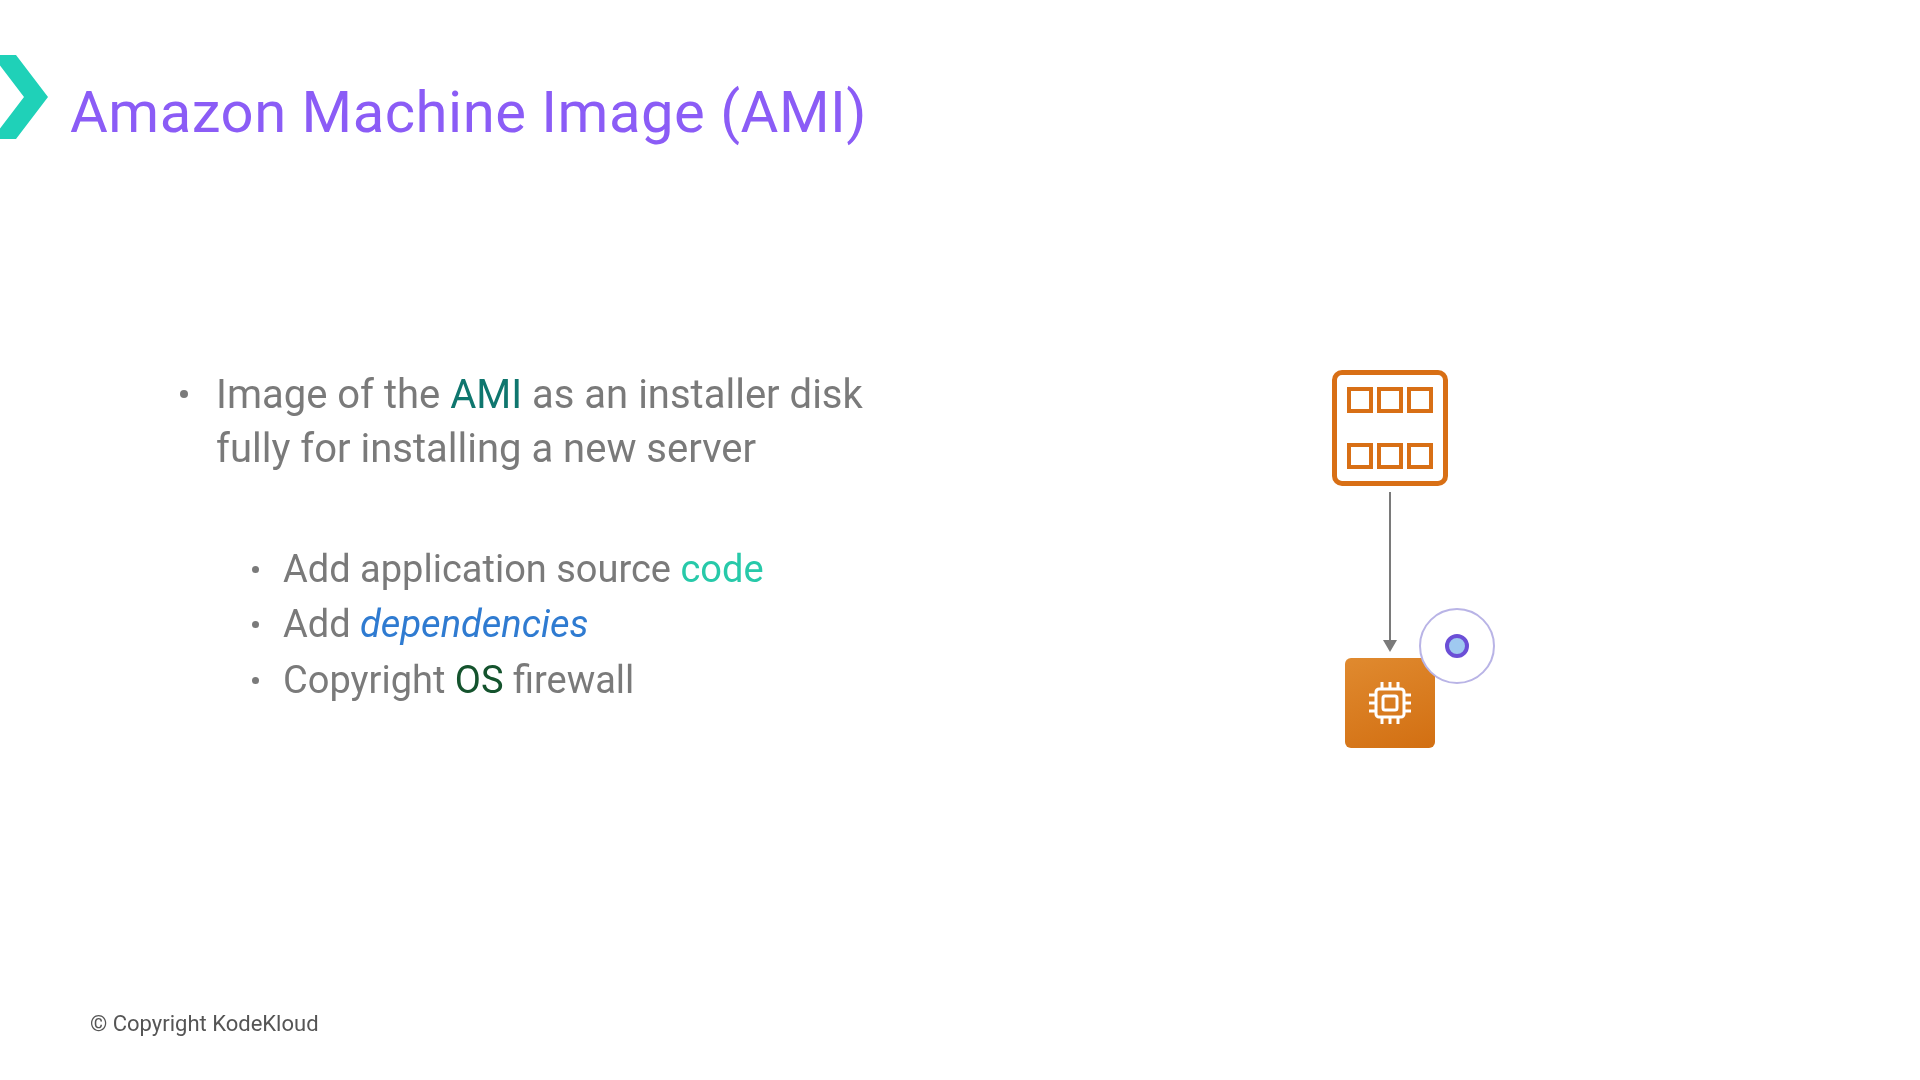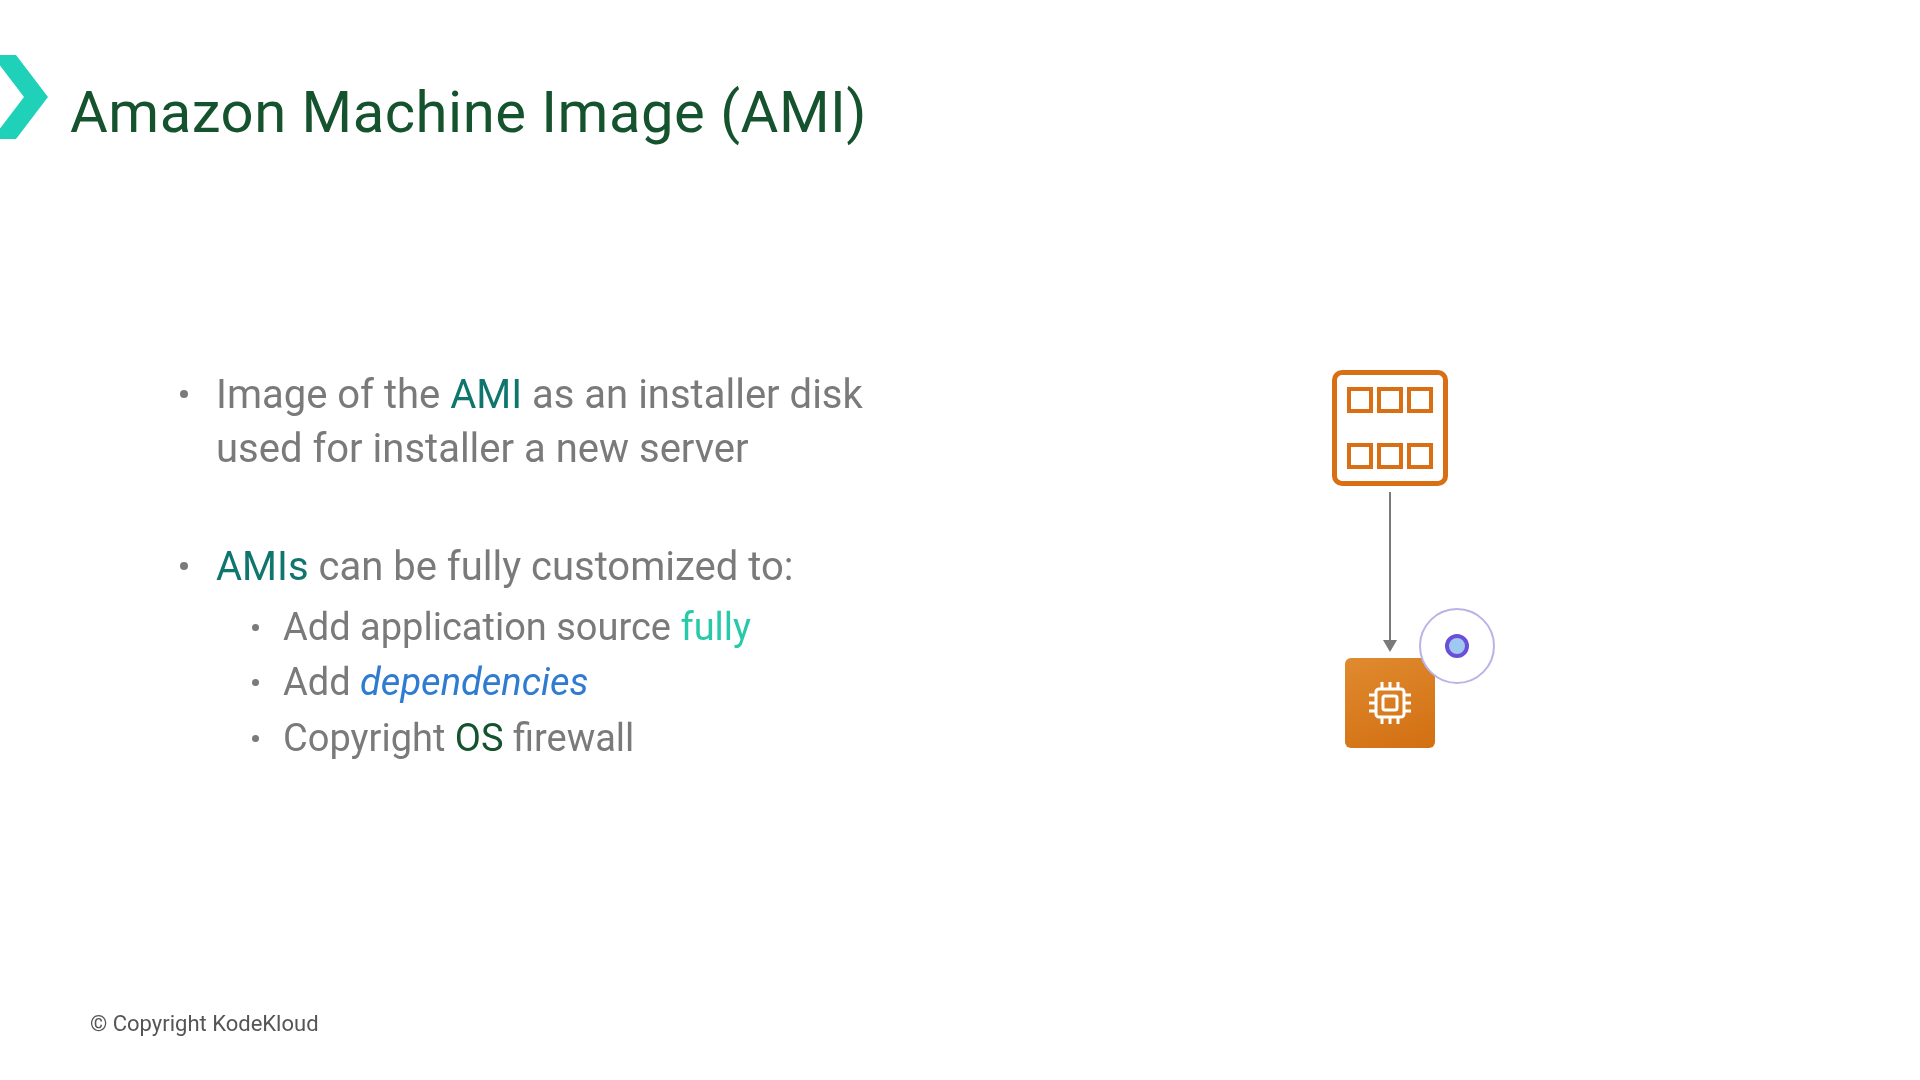"Amazon Machine Image (AMI)" .title { color: #14532d -> #8b5cf6 }
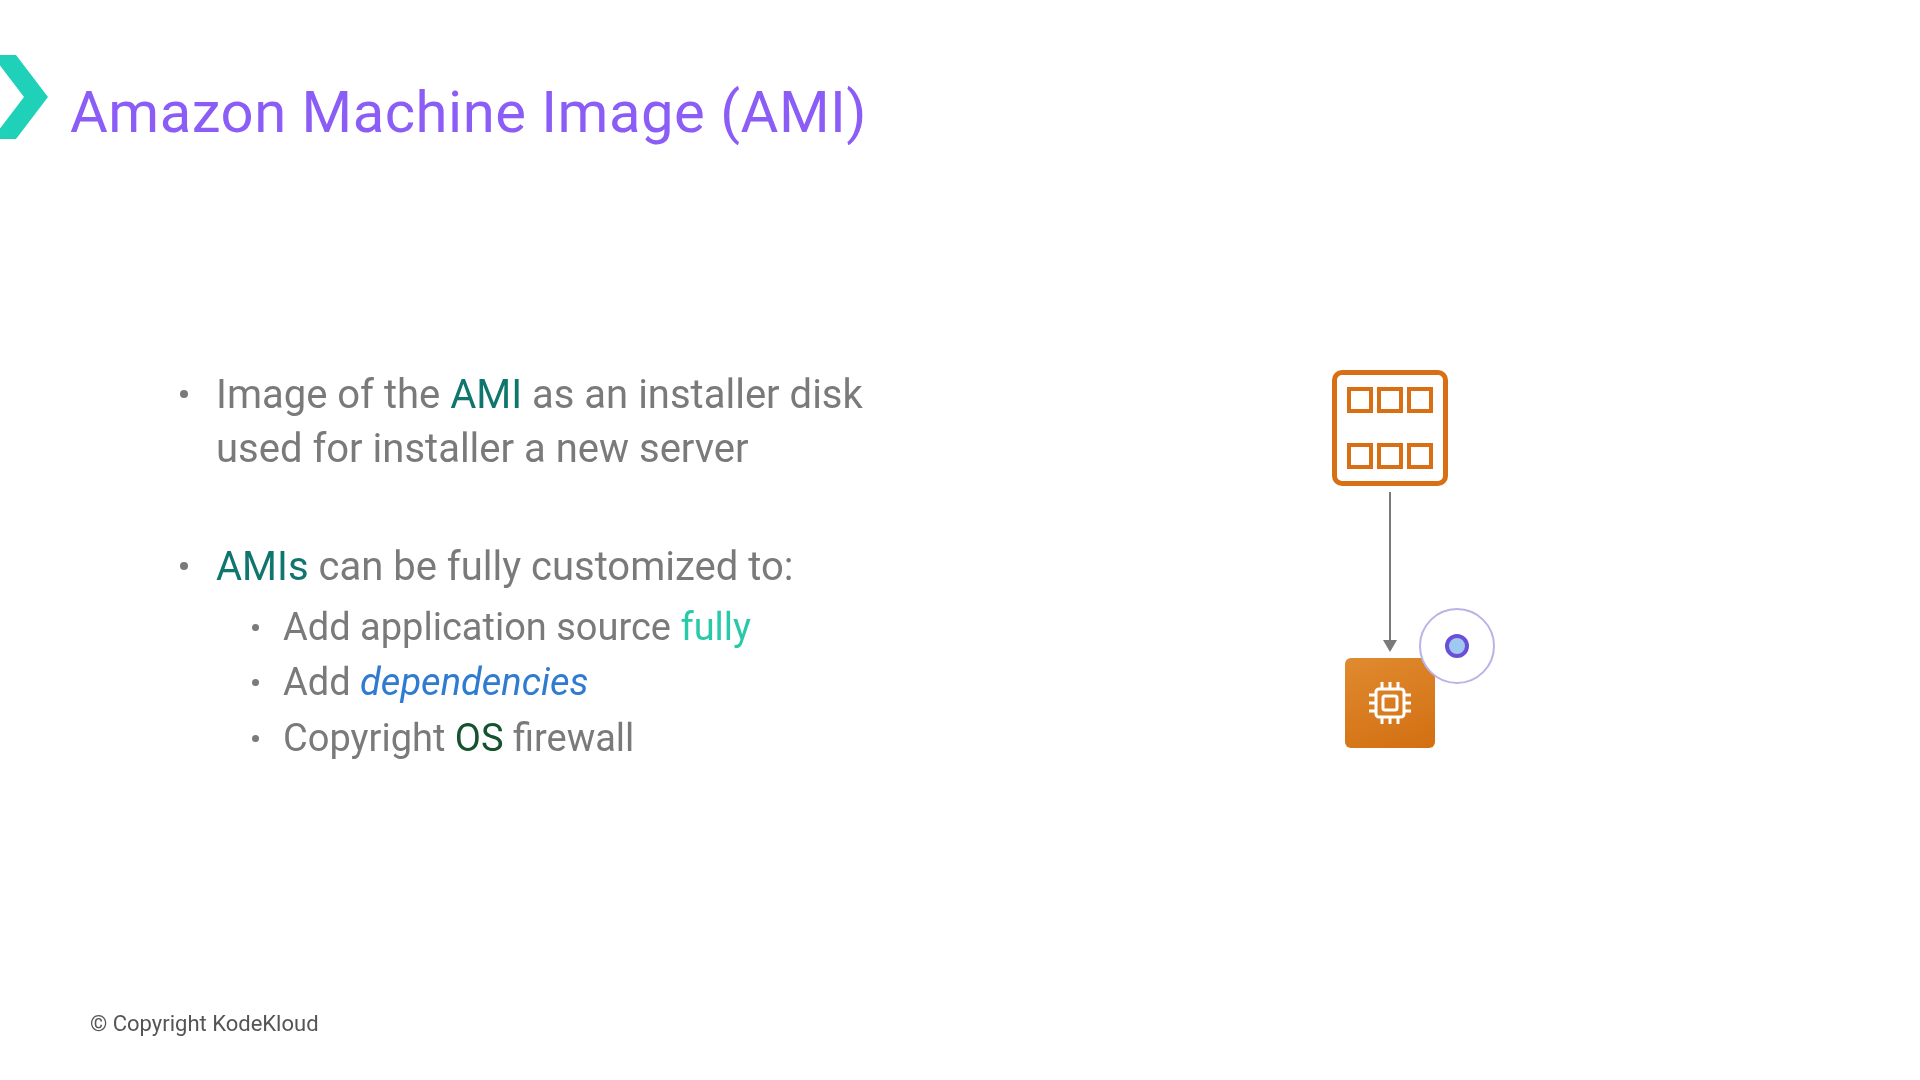"as an installer disk used" span { text: used for installer -> fully for installing }
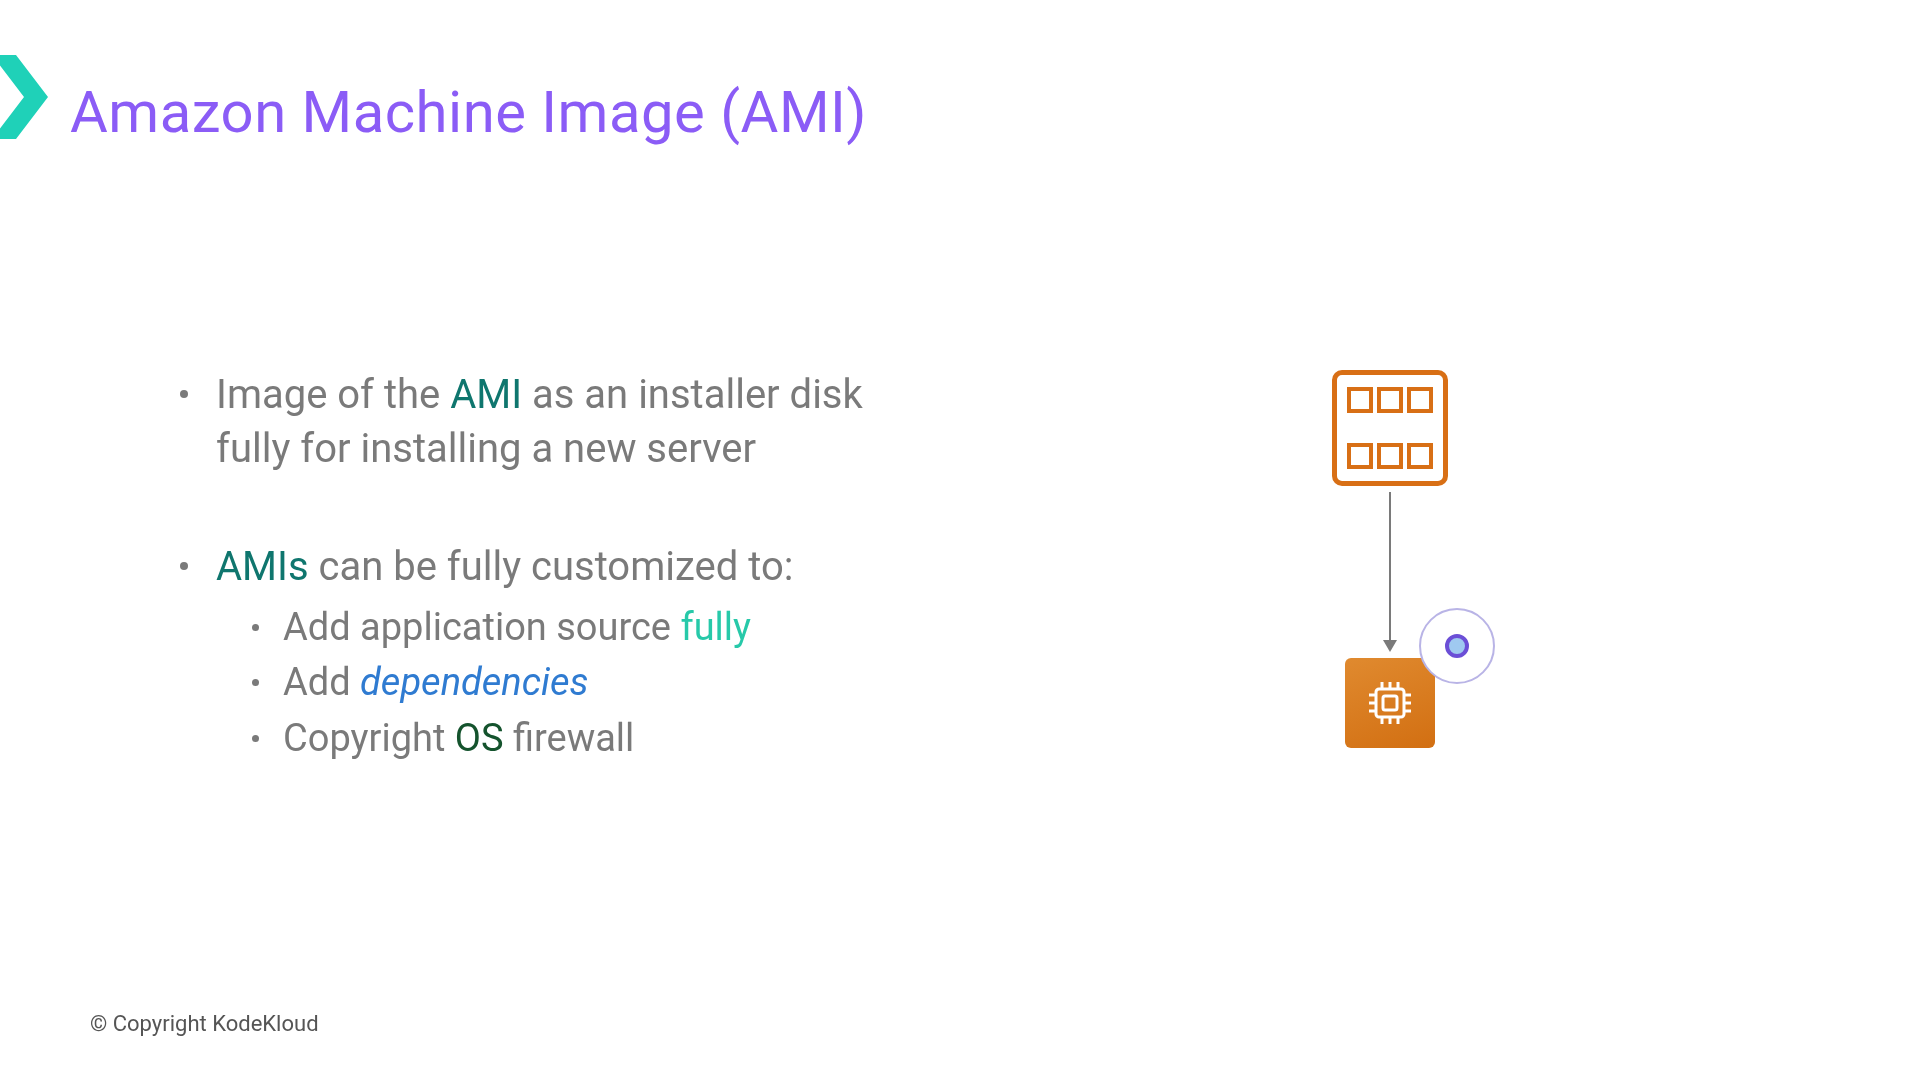"AMIs can be fully customized" div.bullet-row { html: <div> <div></div> <div> <span>AMIs</span><span> can be fully customized to:</span> </div> </div> -> none }
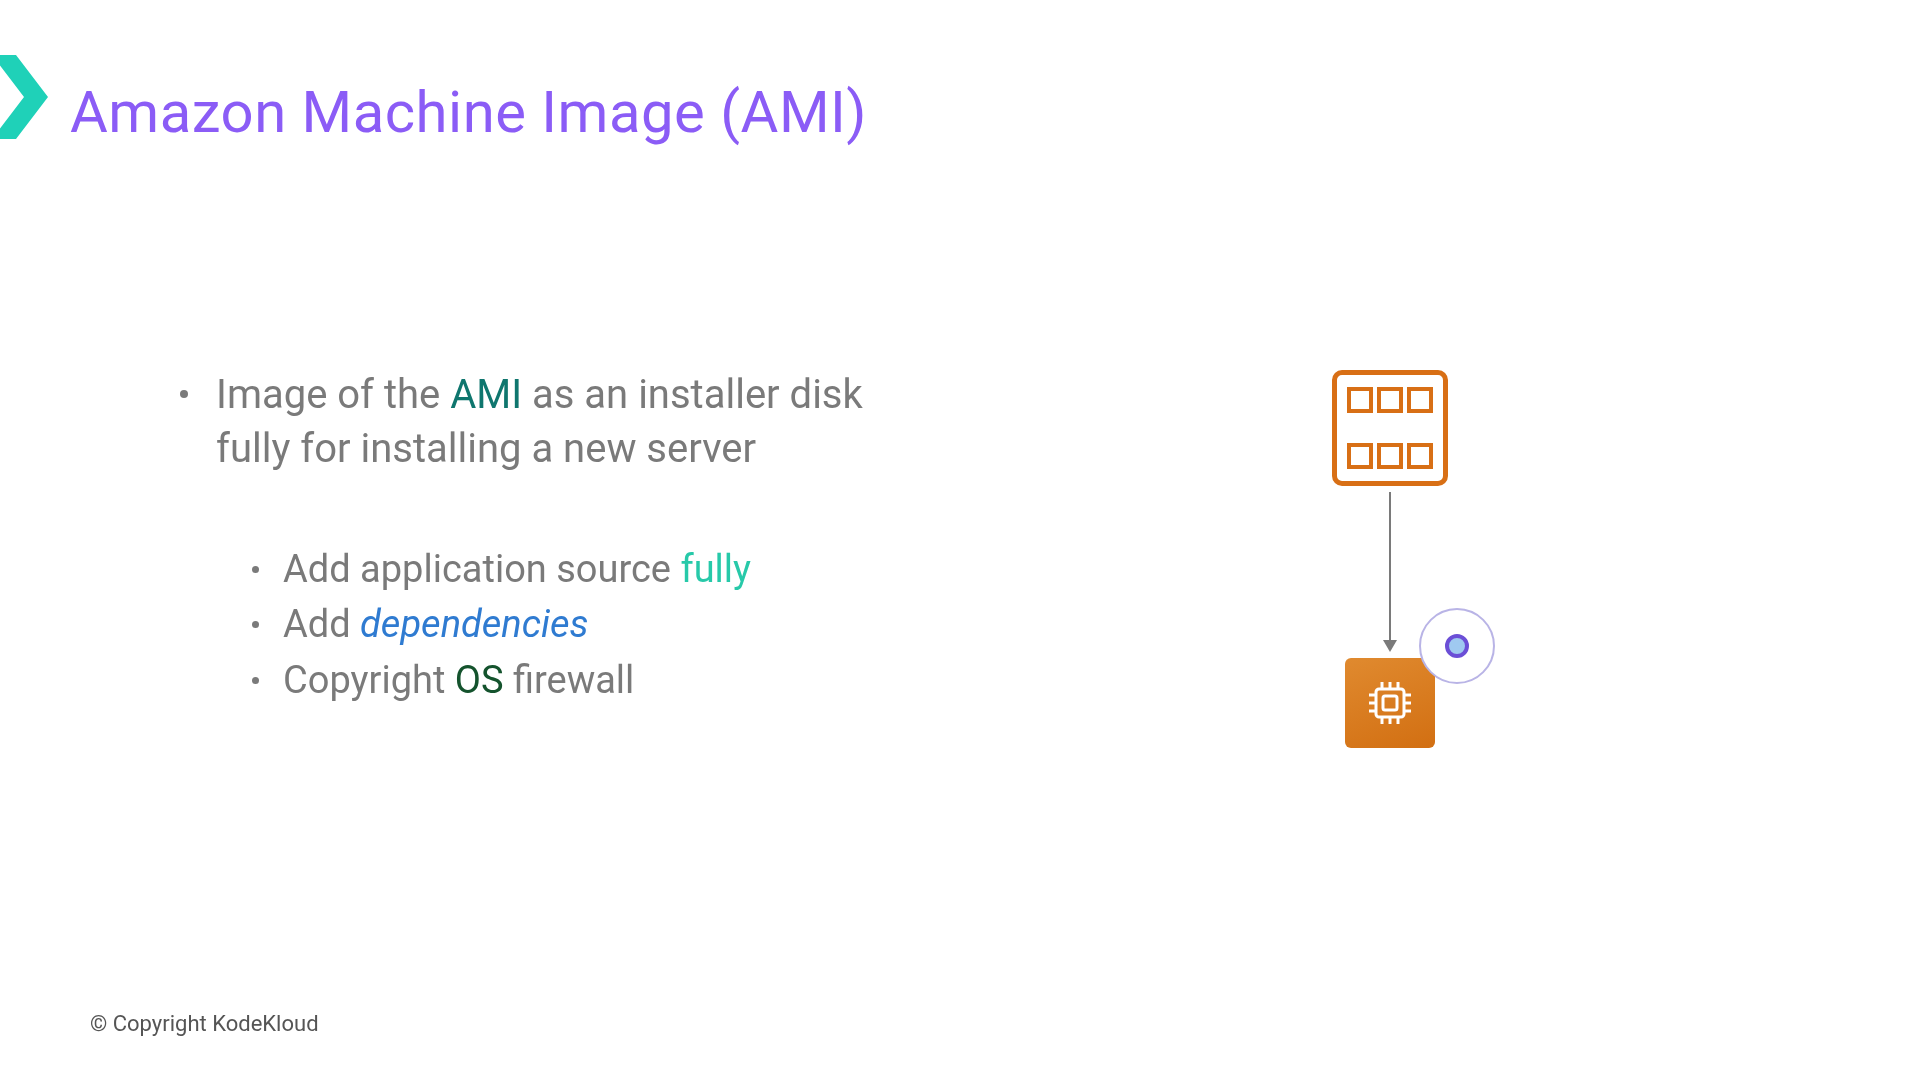"fully" span.hl-teal { text: fully -> code }
